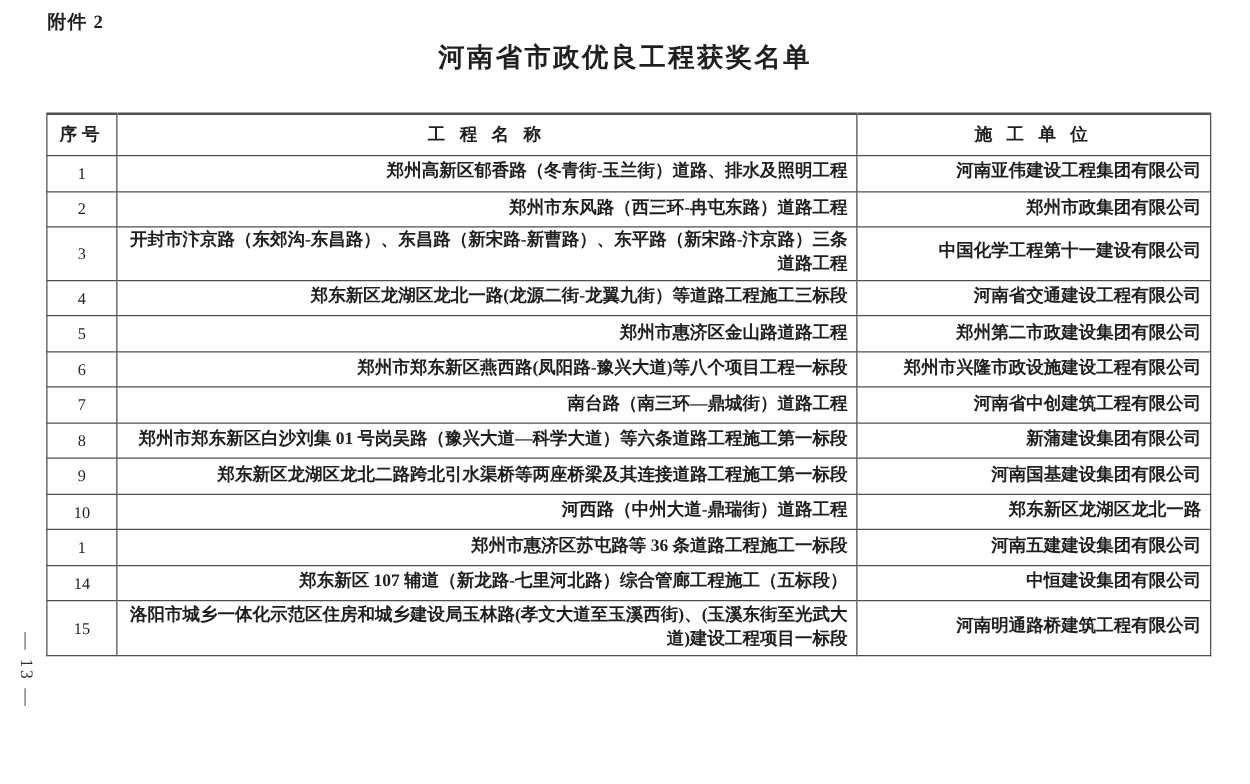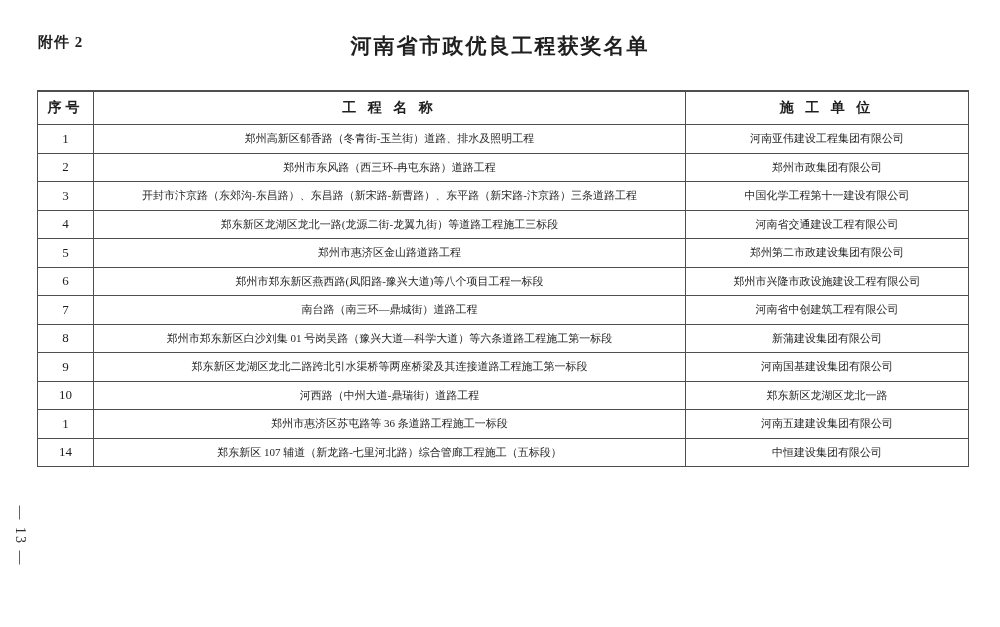"附件 2" .attachment { margin-top: 25px -> none }
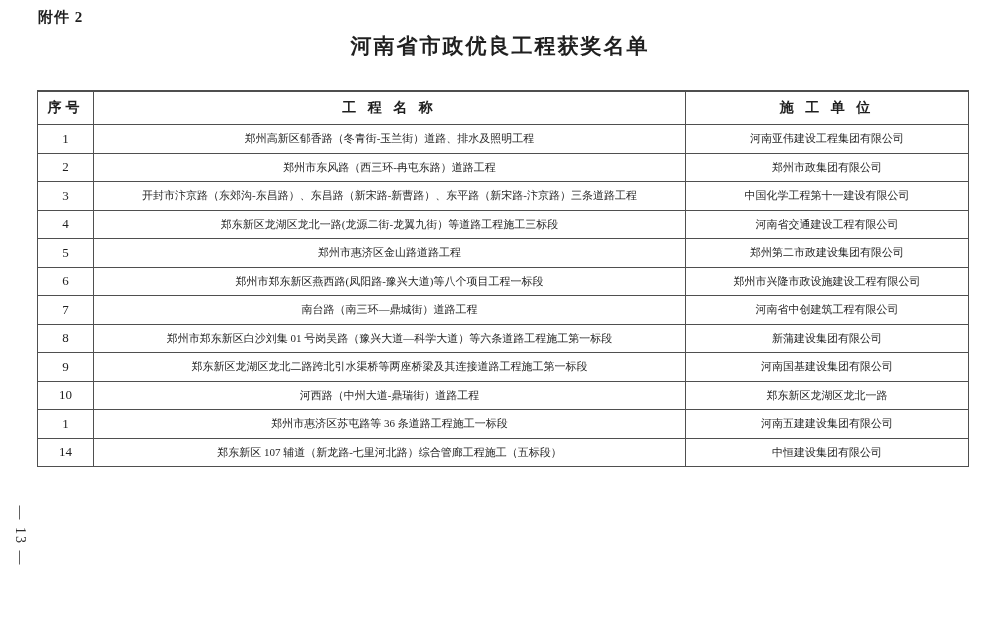"郑州高新区郁香路（冬青街-玉兰街）道路、排水及照明工程" td.project, td.unit { font-size: 11px -> 14px; font-weight: none -> bold; text-align: center -> right }
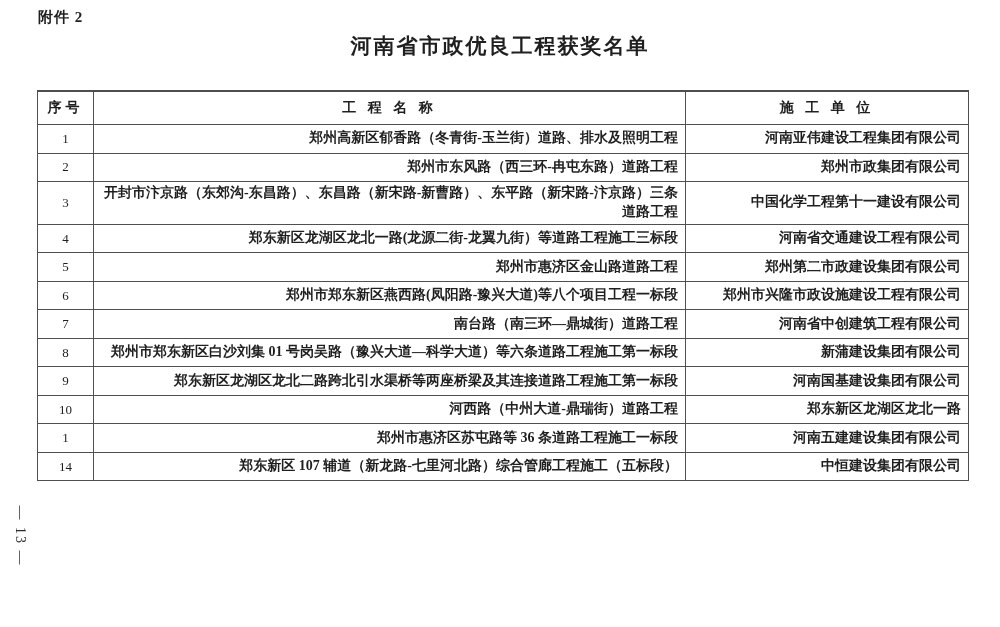"15" tr.r-tall { html: none -> <tr> <td>15</td> <td>洛阳市城乡一体化示范区住房和城乡建设局玉林路(孝文大道至玉溪西街)、(玉溪东街至光武大道)建设工程项目一标段</td> <td>河南明通路桥建筑工程有限公司</td> </tr> }
